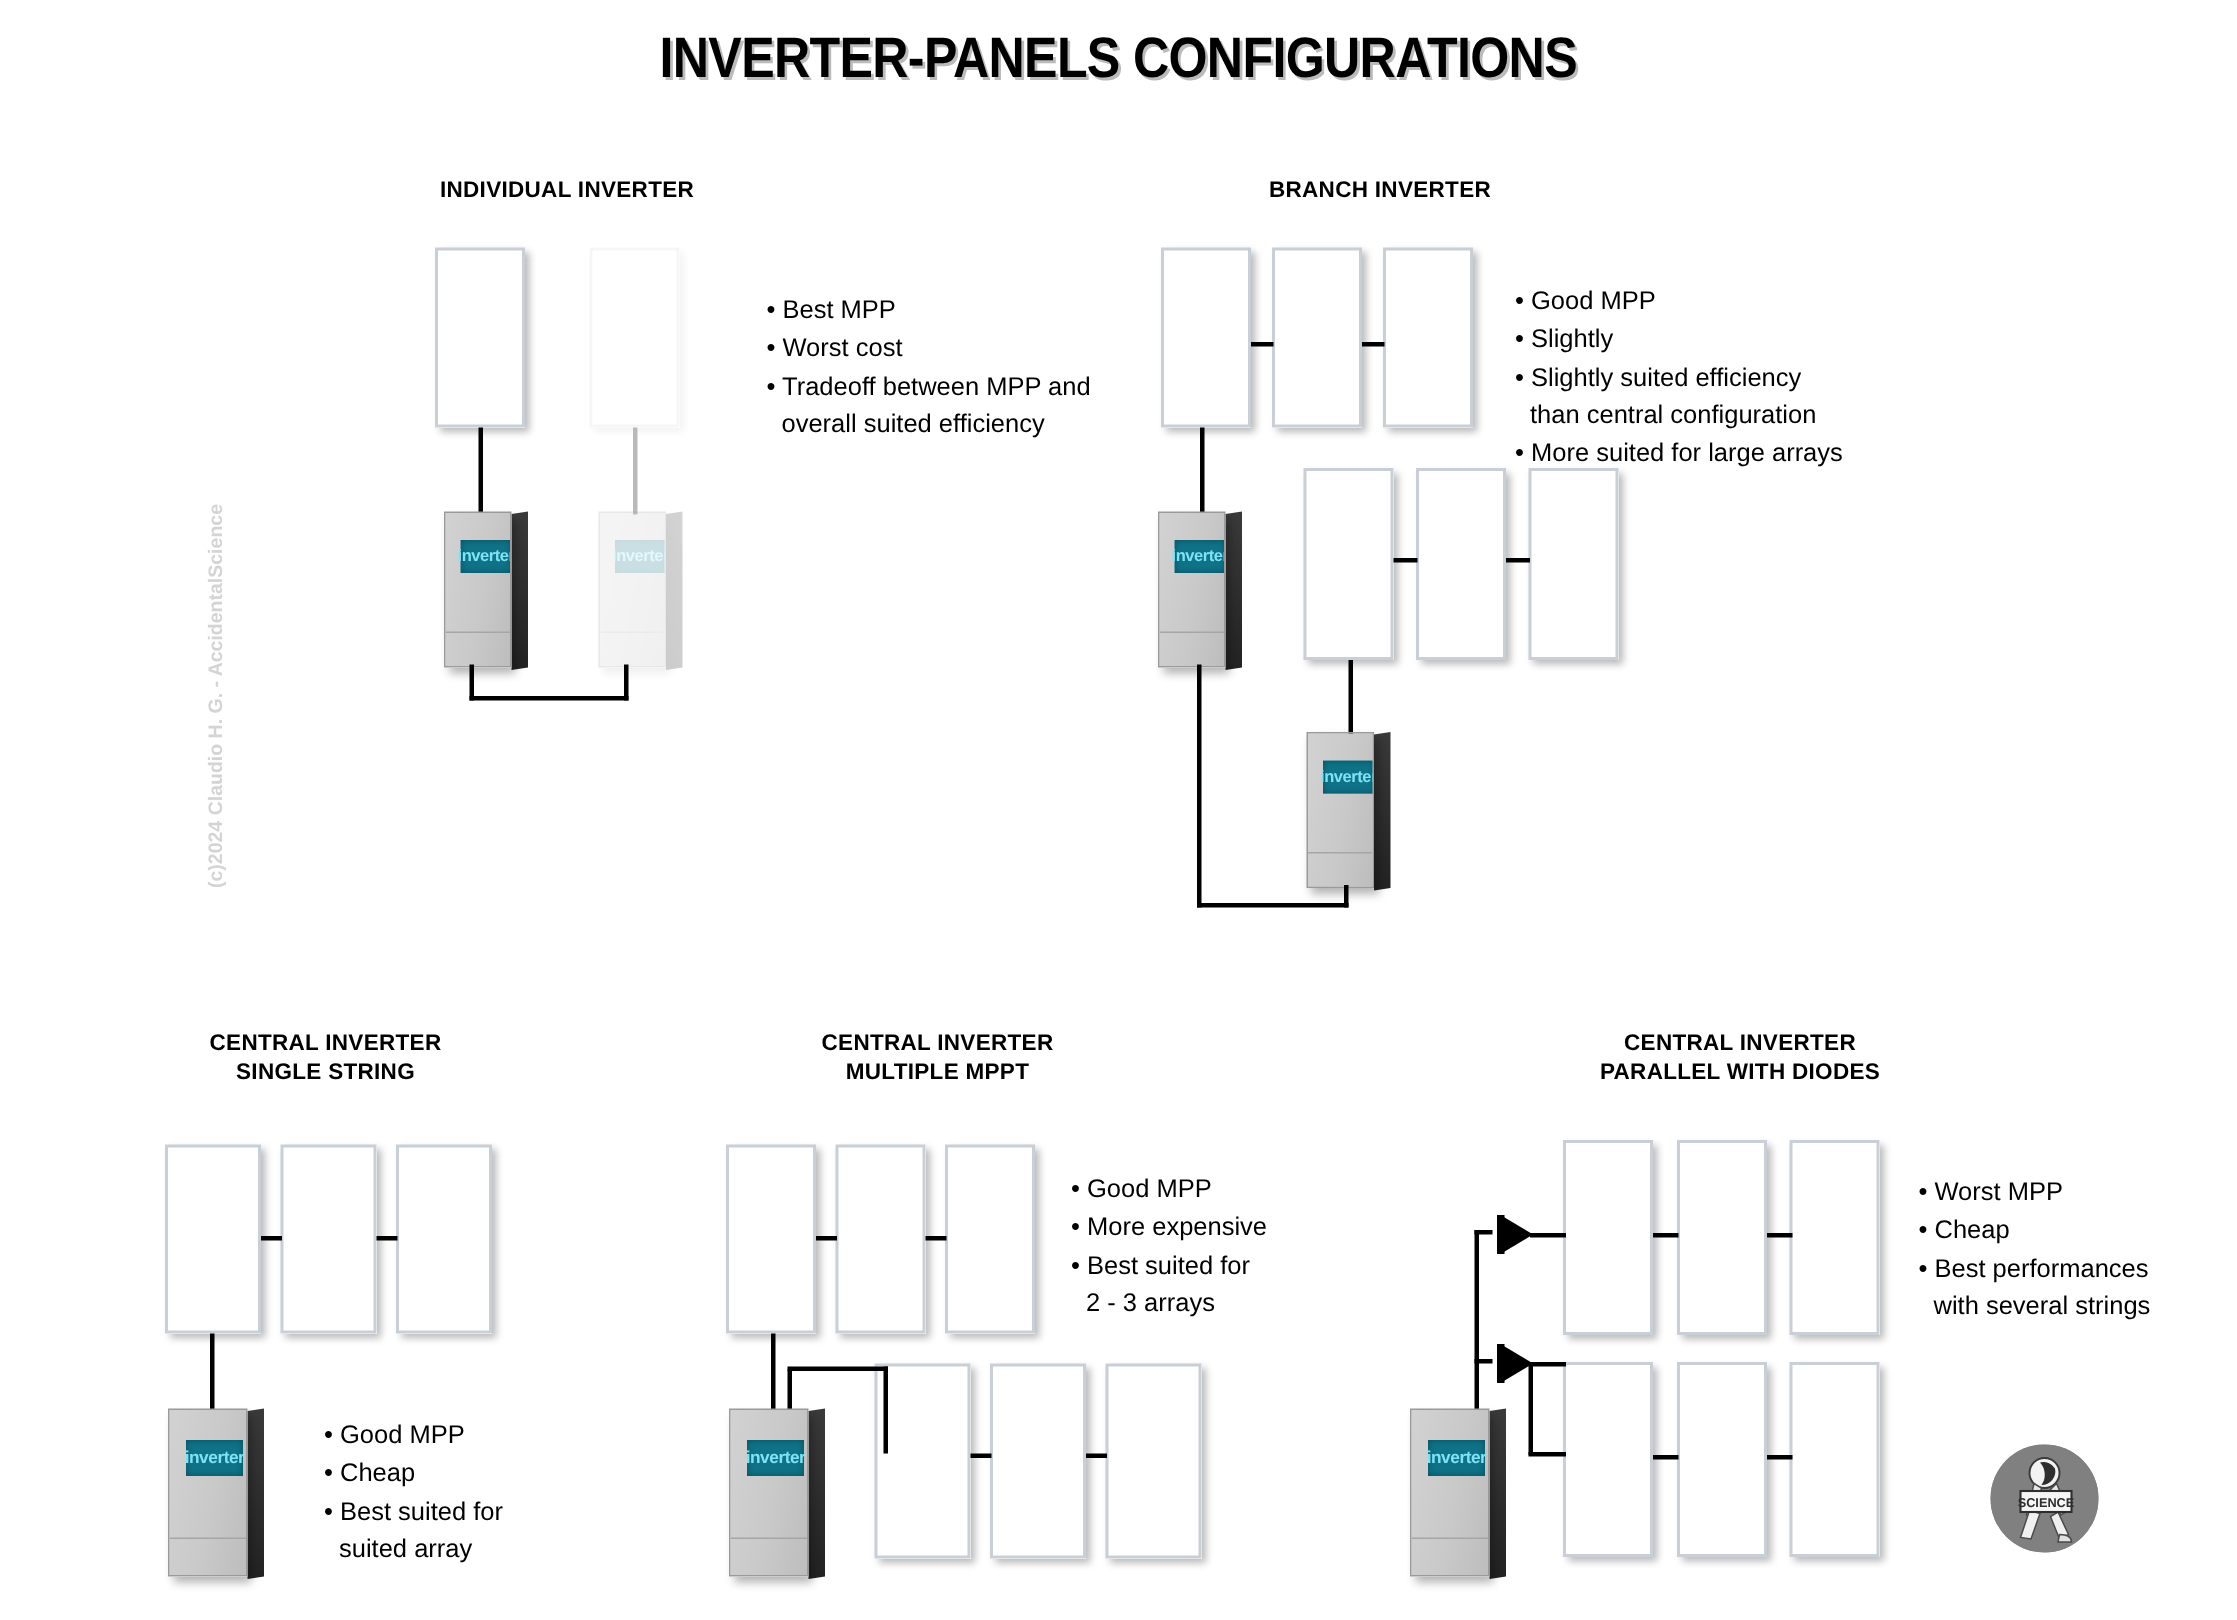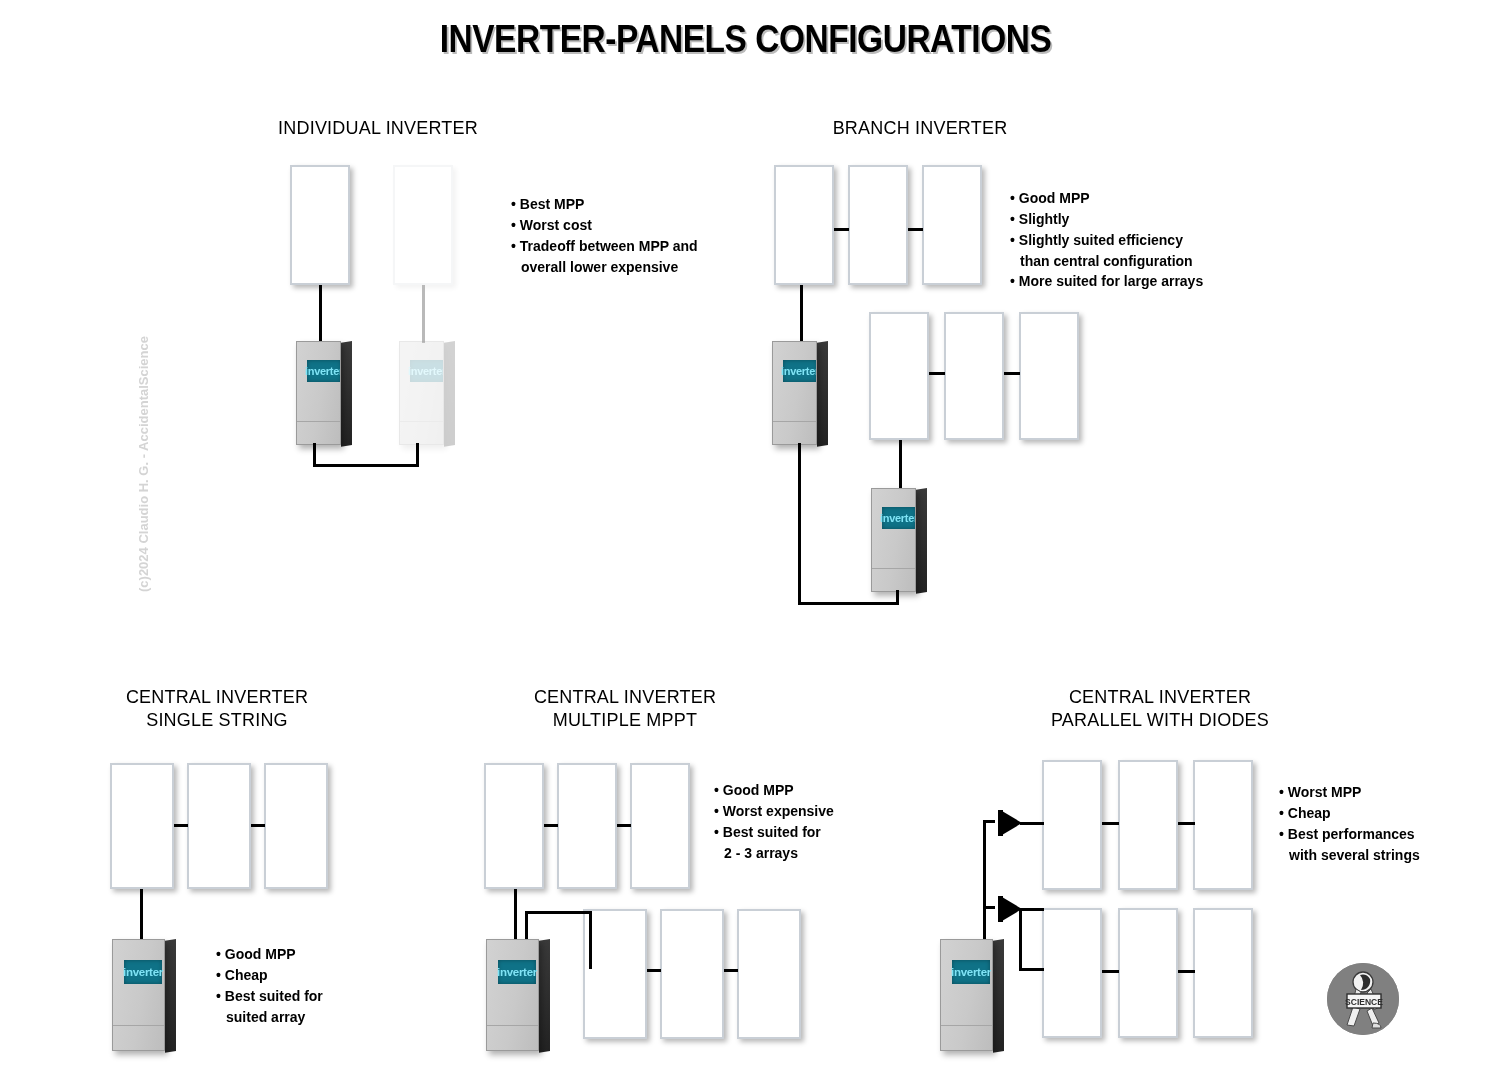"INDIVIDUAL INVERTER" .sec-head { font-size: 18px -> 15px; font-weight: normal -> bold }
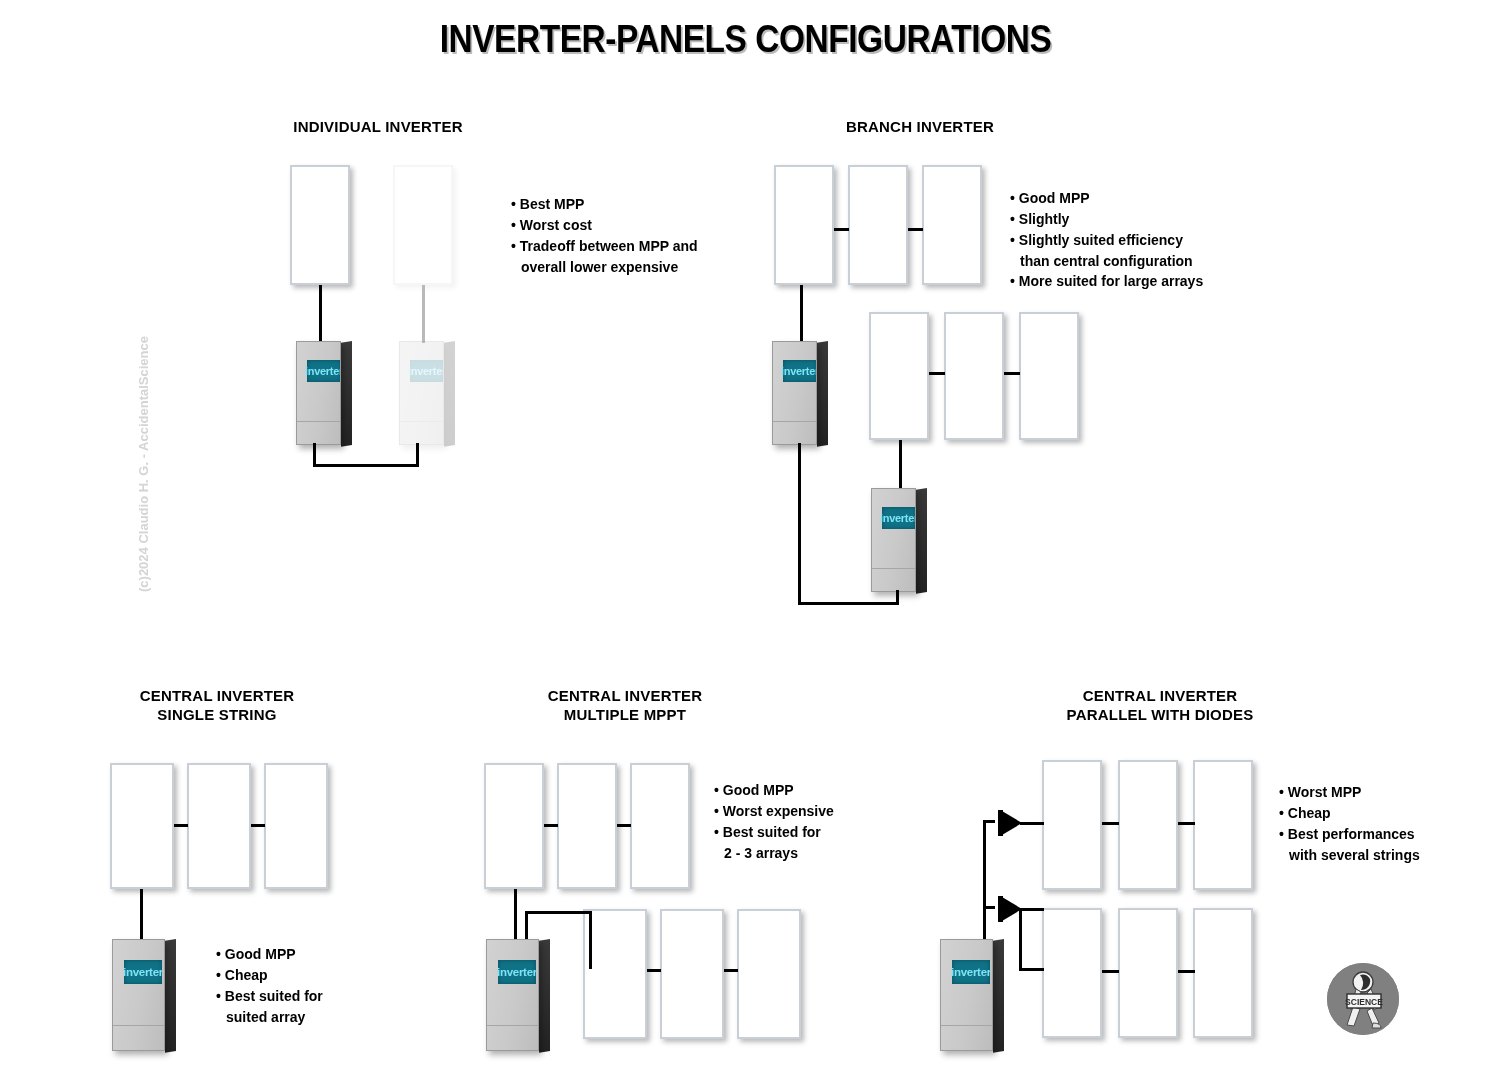"• Best MPP" .bullets { font-size: 14px -> 17px; font-weight: bold -> normal }
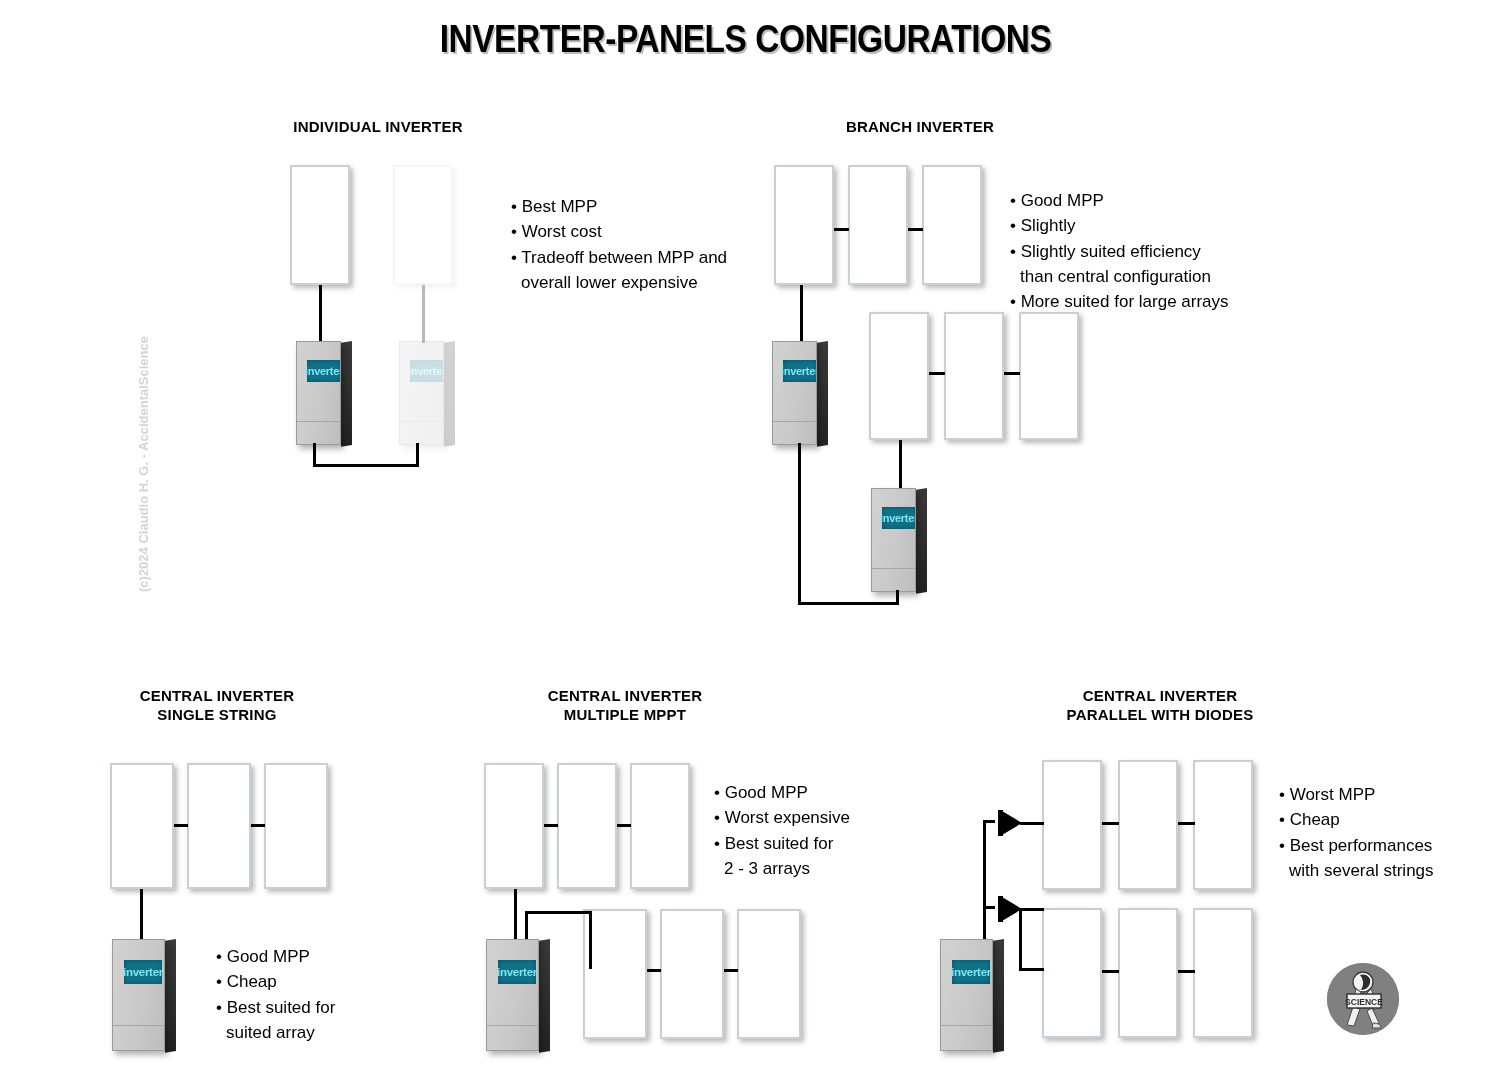"overall lower expensive" span.bl { text: lower expensive -> suited efficiency }
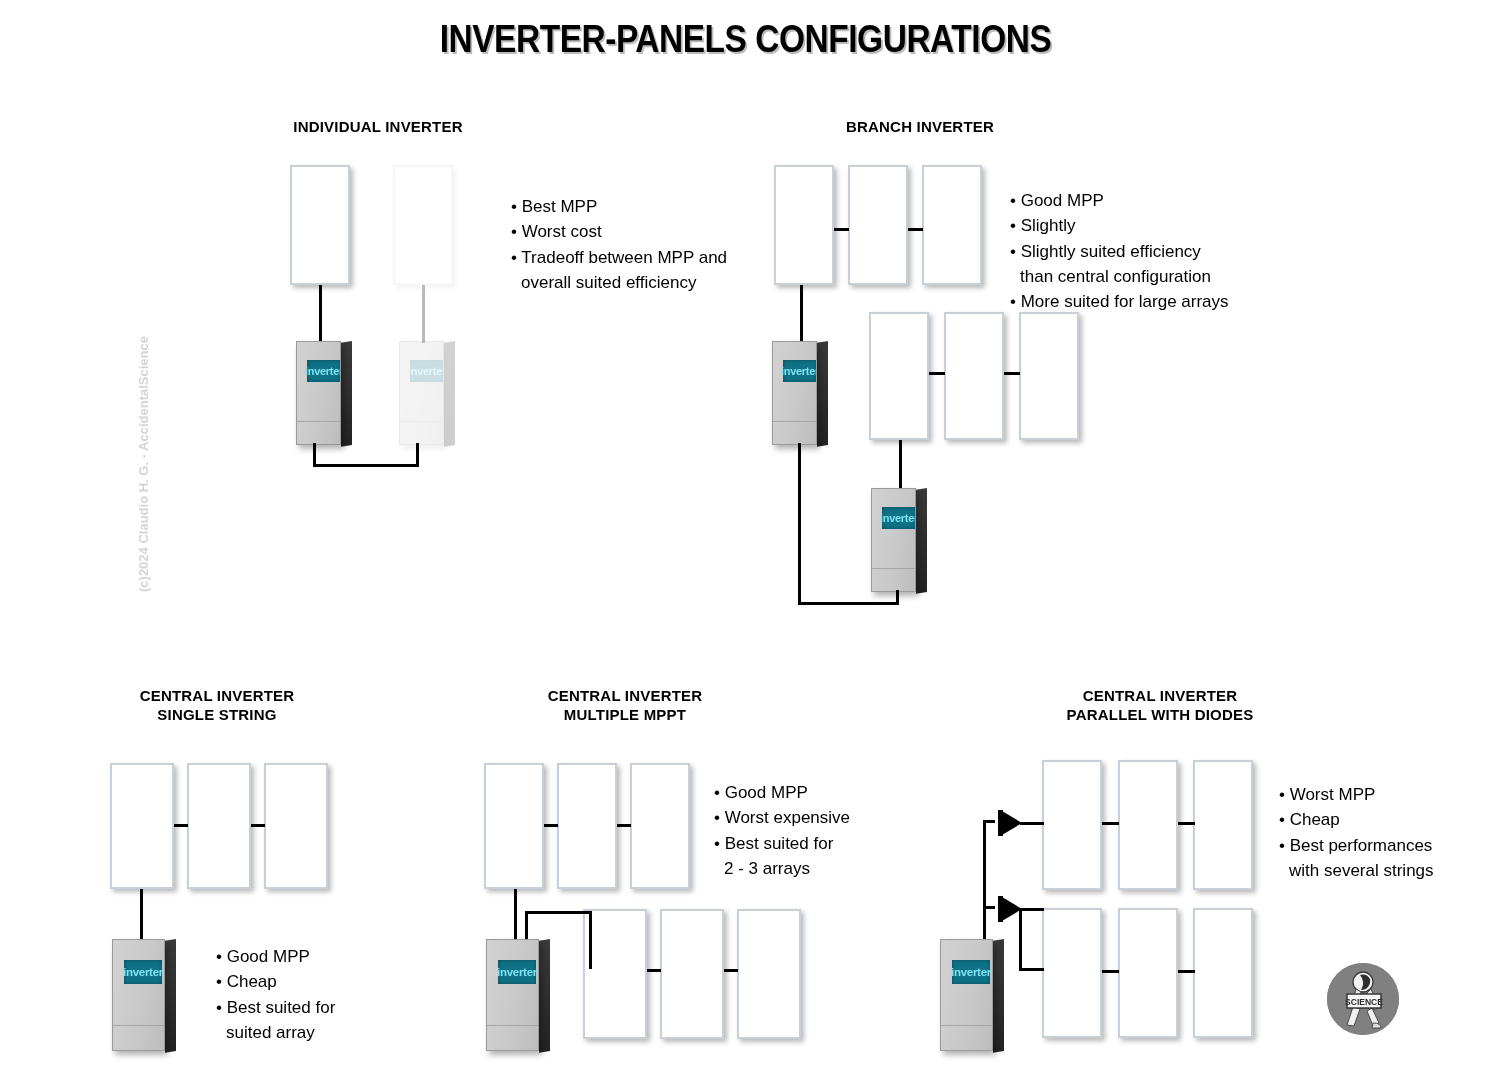"• Worst expensive" span.bl { text: Worst -> More }
